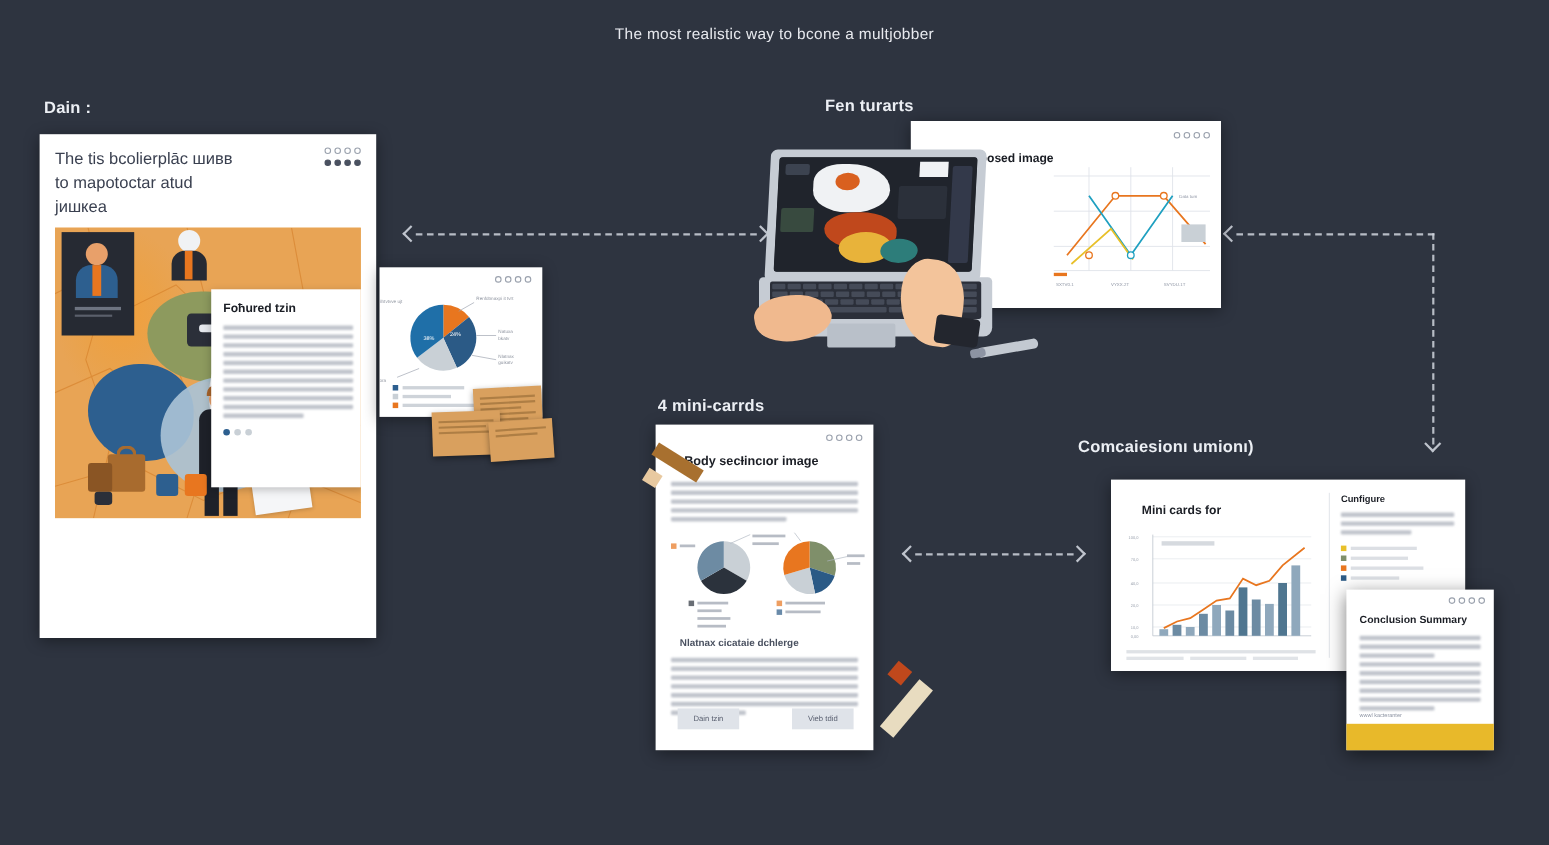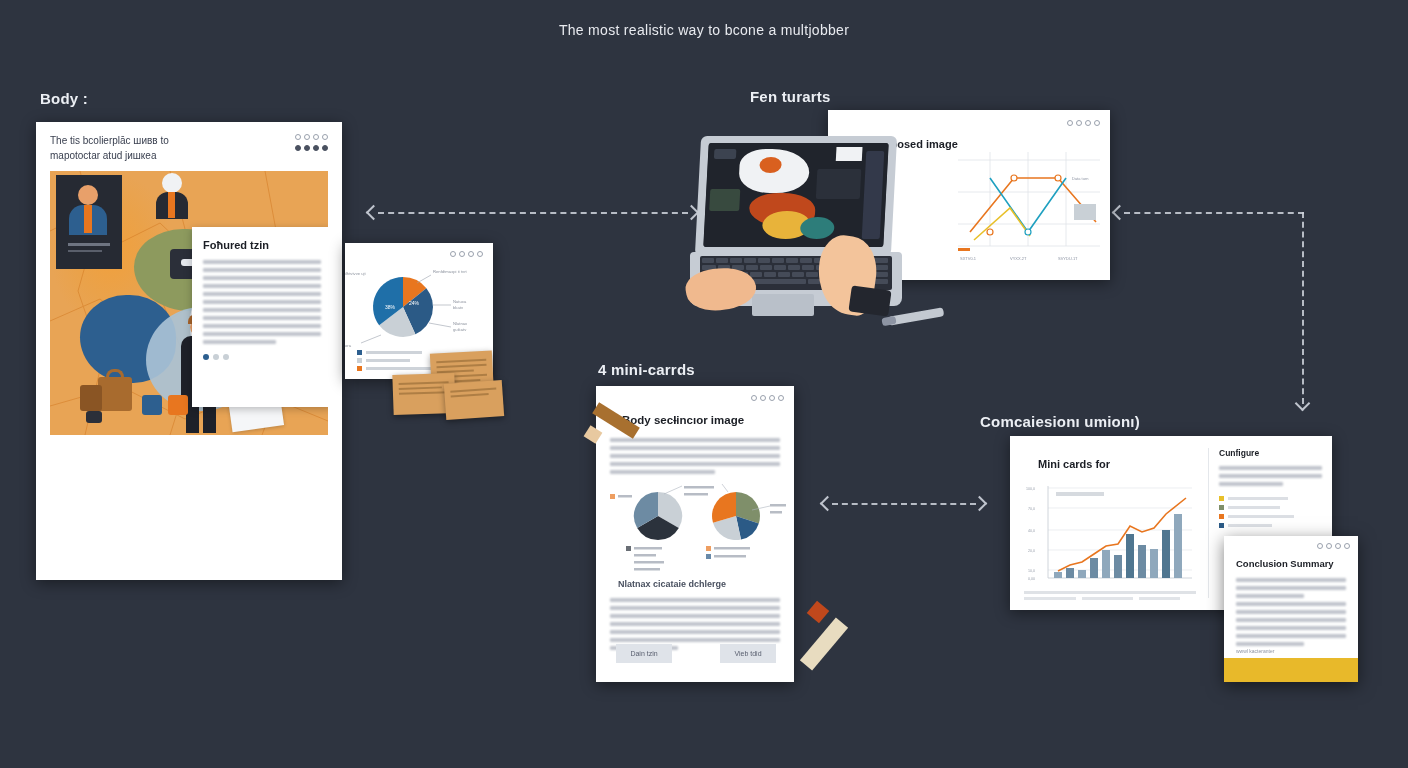"Body :" div.abs { text: Body -> Dain }
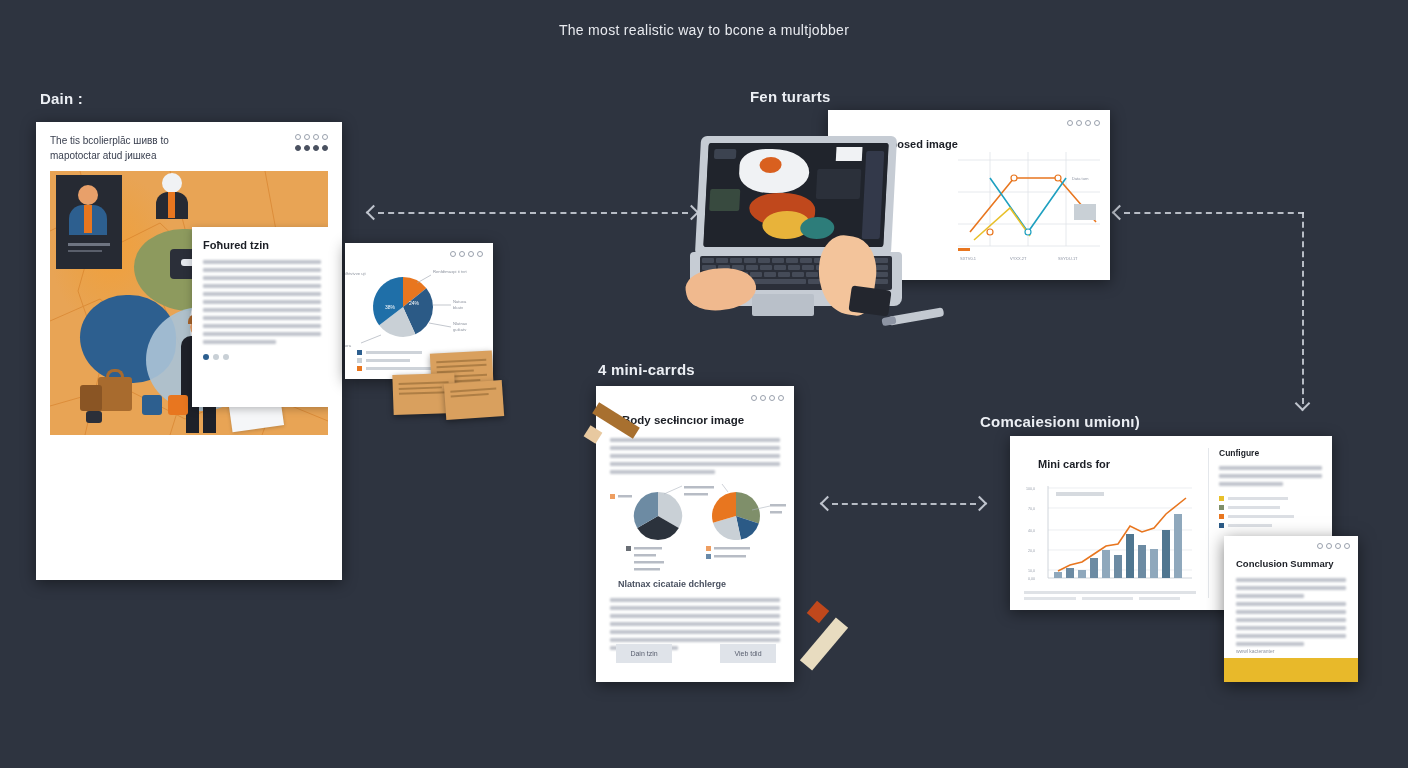"The tis bcolierрlāc шивв to" #poster .hdr .t { font-size: 10px -> 15px }
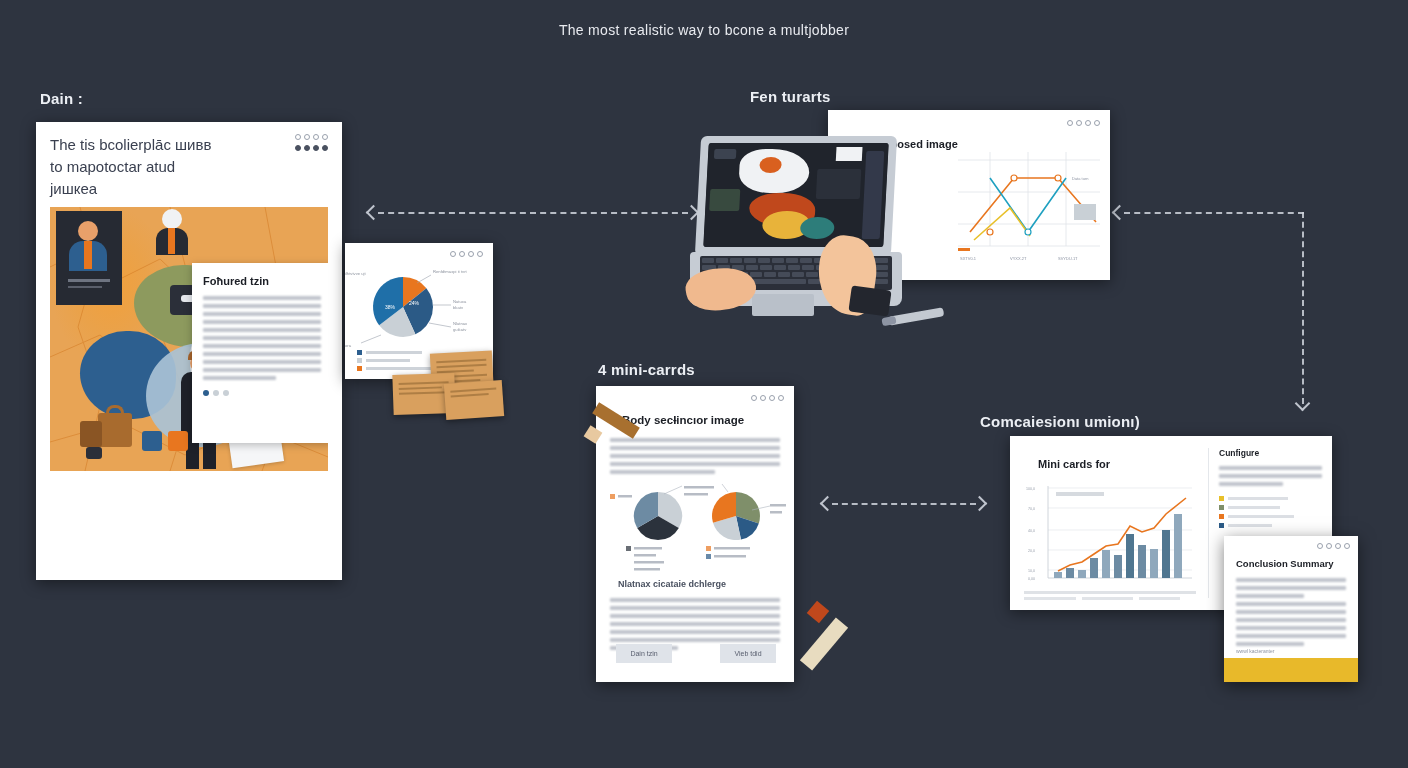"Comcaiesionı umionı)" div.abs { top: 413px -> 398px }
